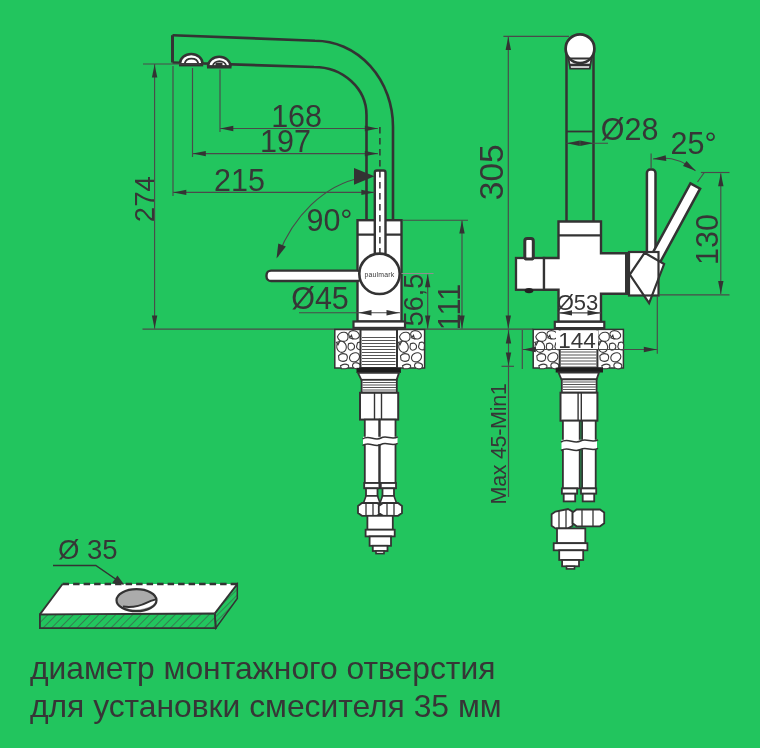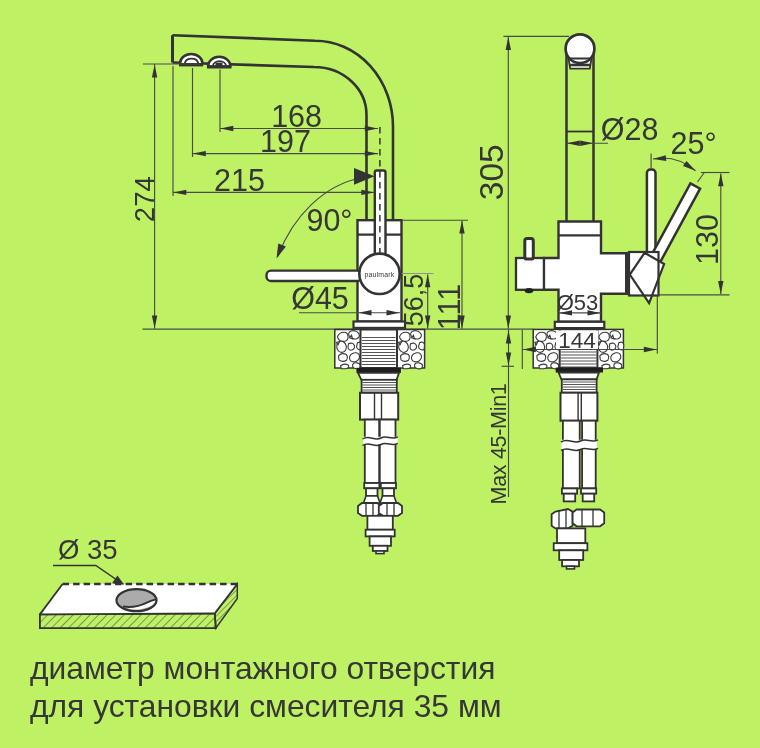"168" .wrap { background: #bef264 -> #22c55e }
